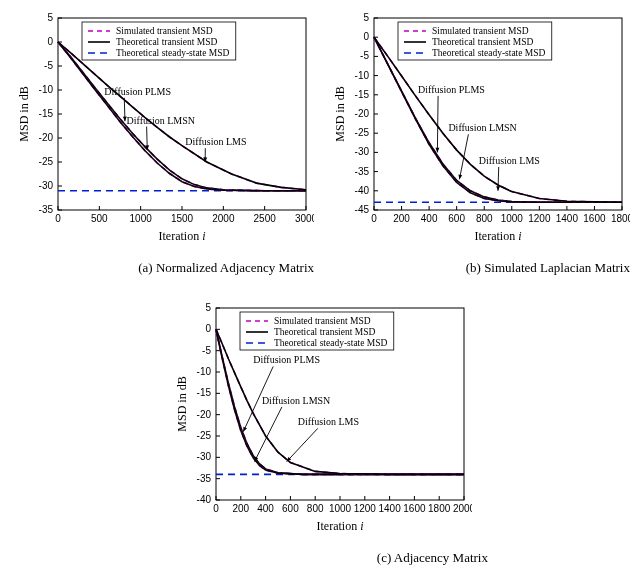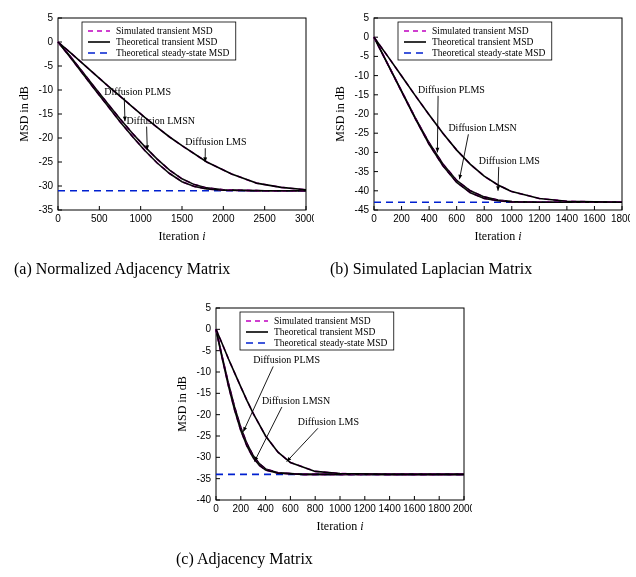"(a) Normalized Adjacency Matrix" .caption { font-size: 16px -> 13px; text-align: left -> right }
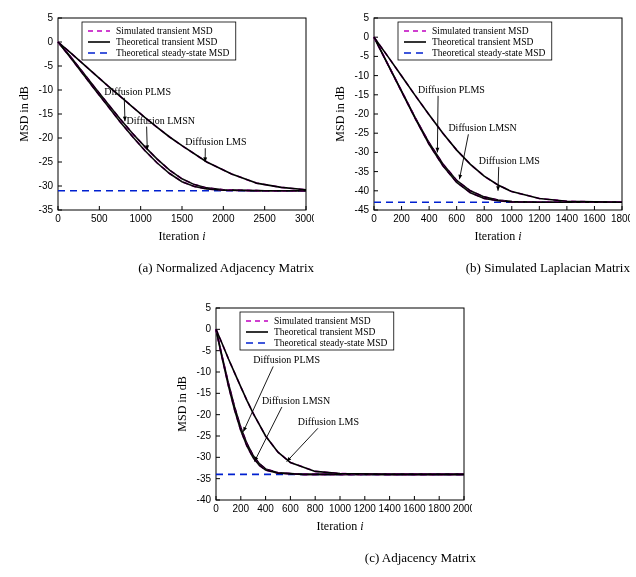"(c) Adjacency Matrix" .caption-c { left: 176px -> 188px }
